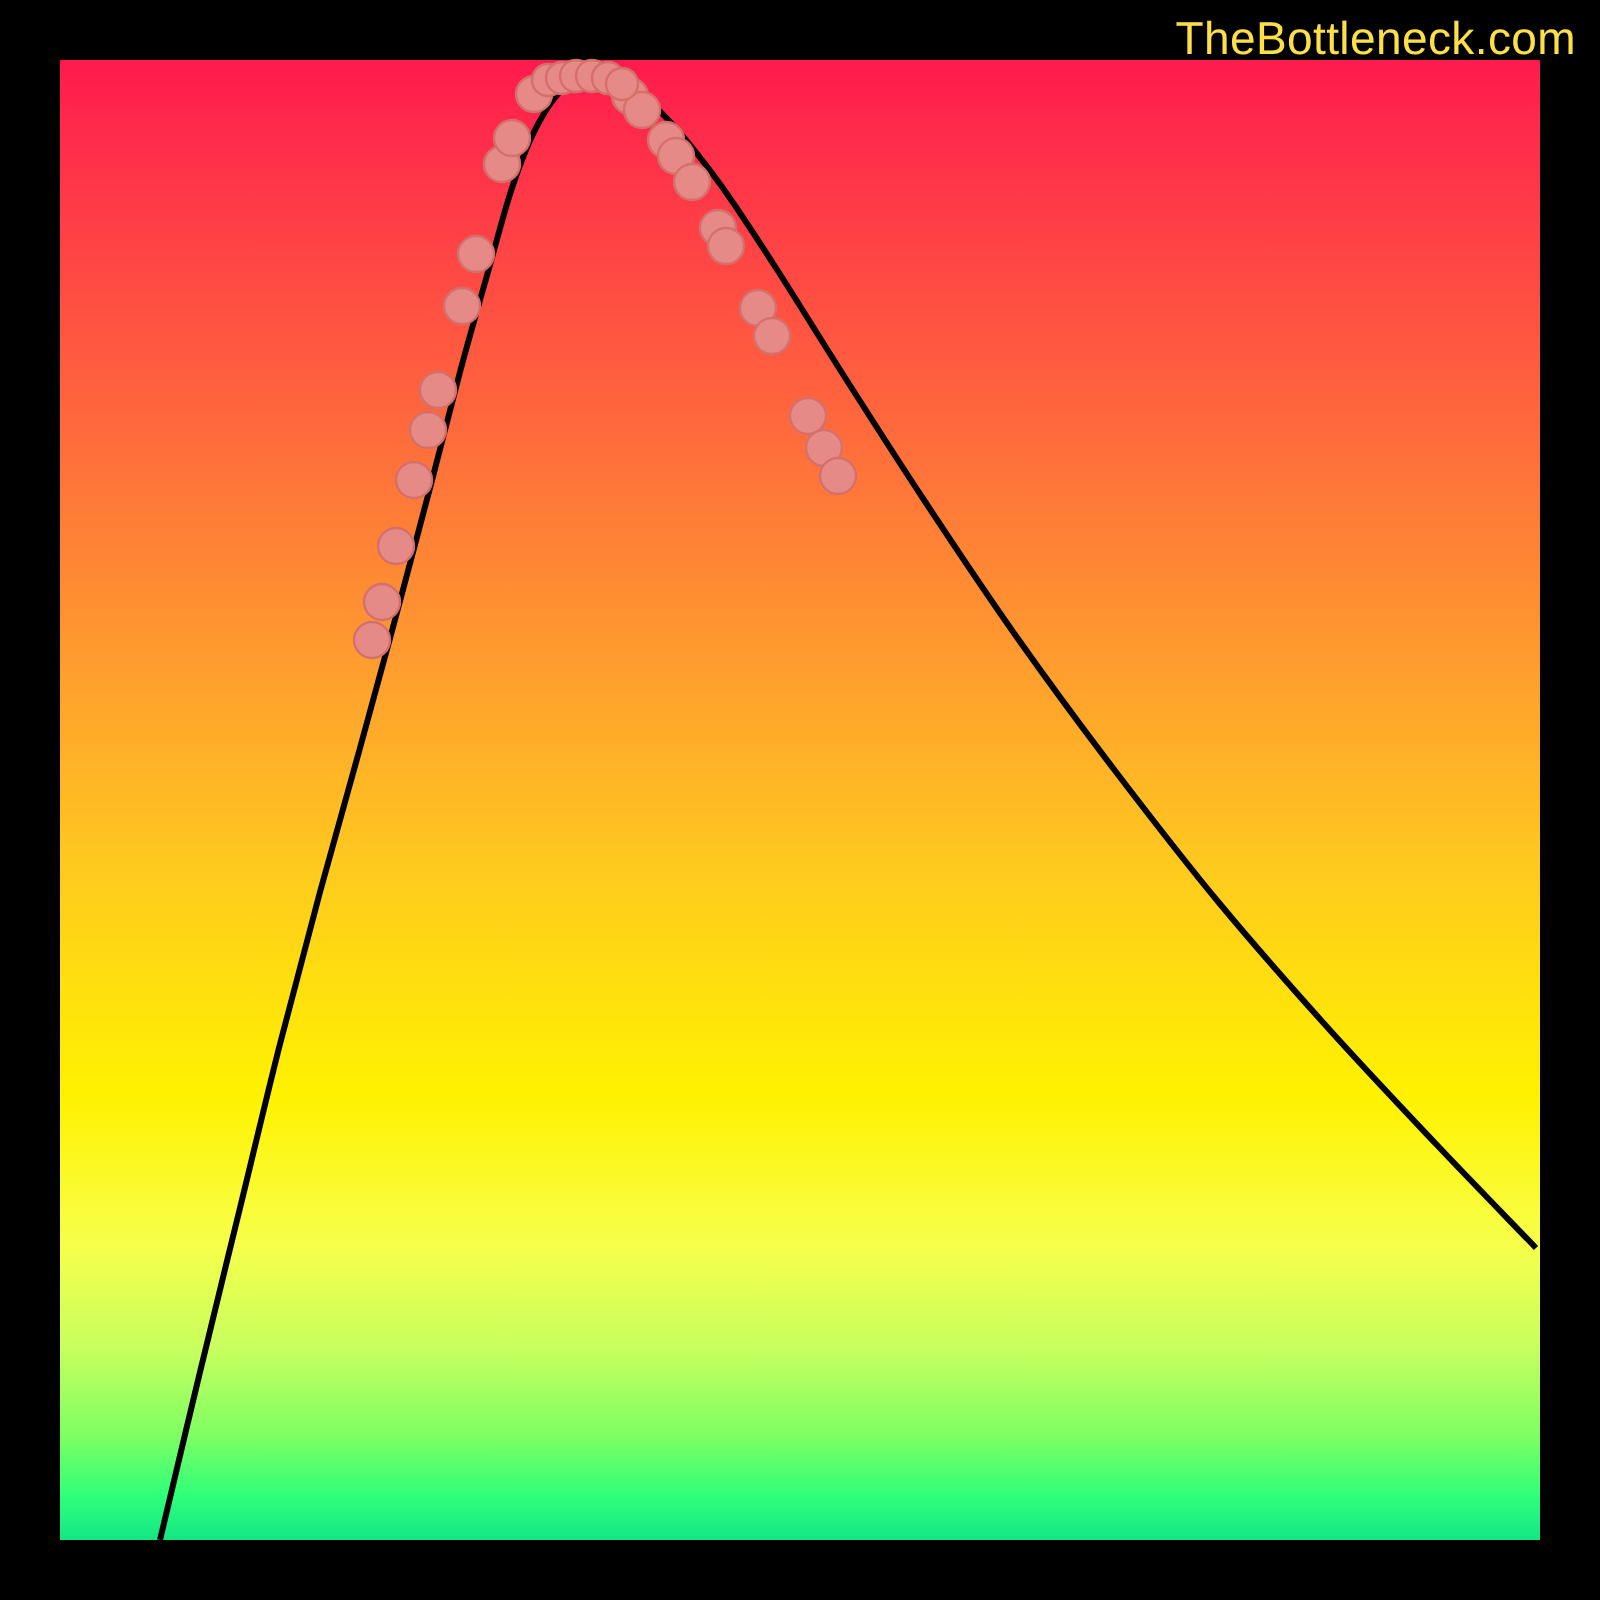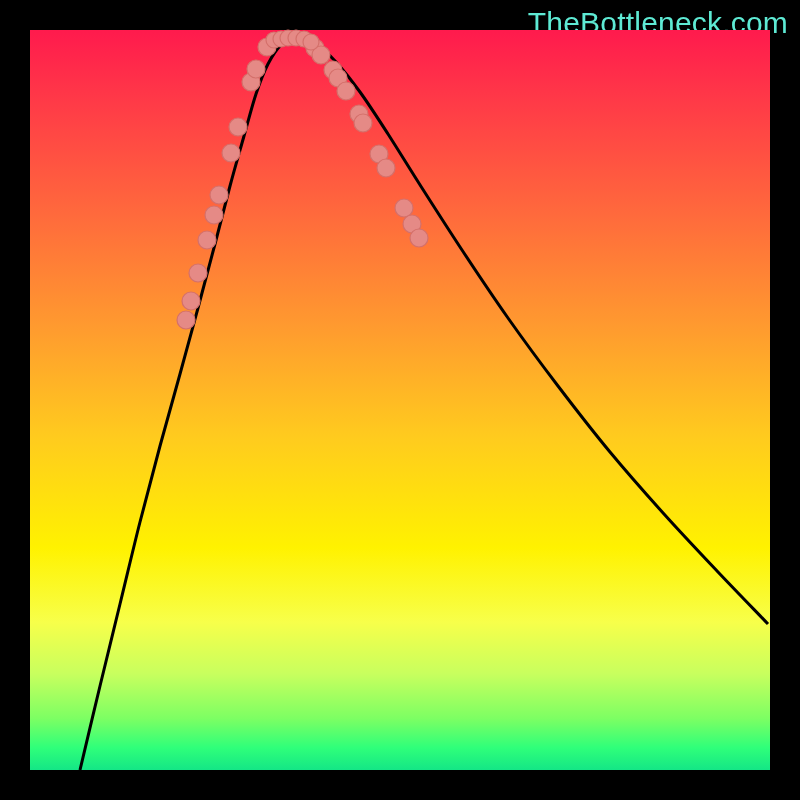"TheBottleneck.com" .watermark { color: #5eead4 -> #fde047; font-size: 30px -> 23px }
